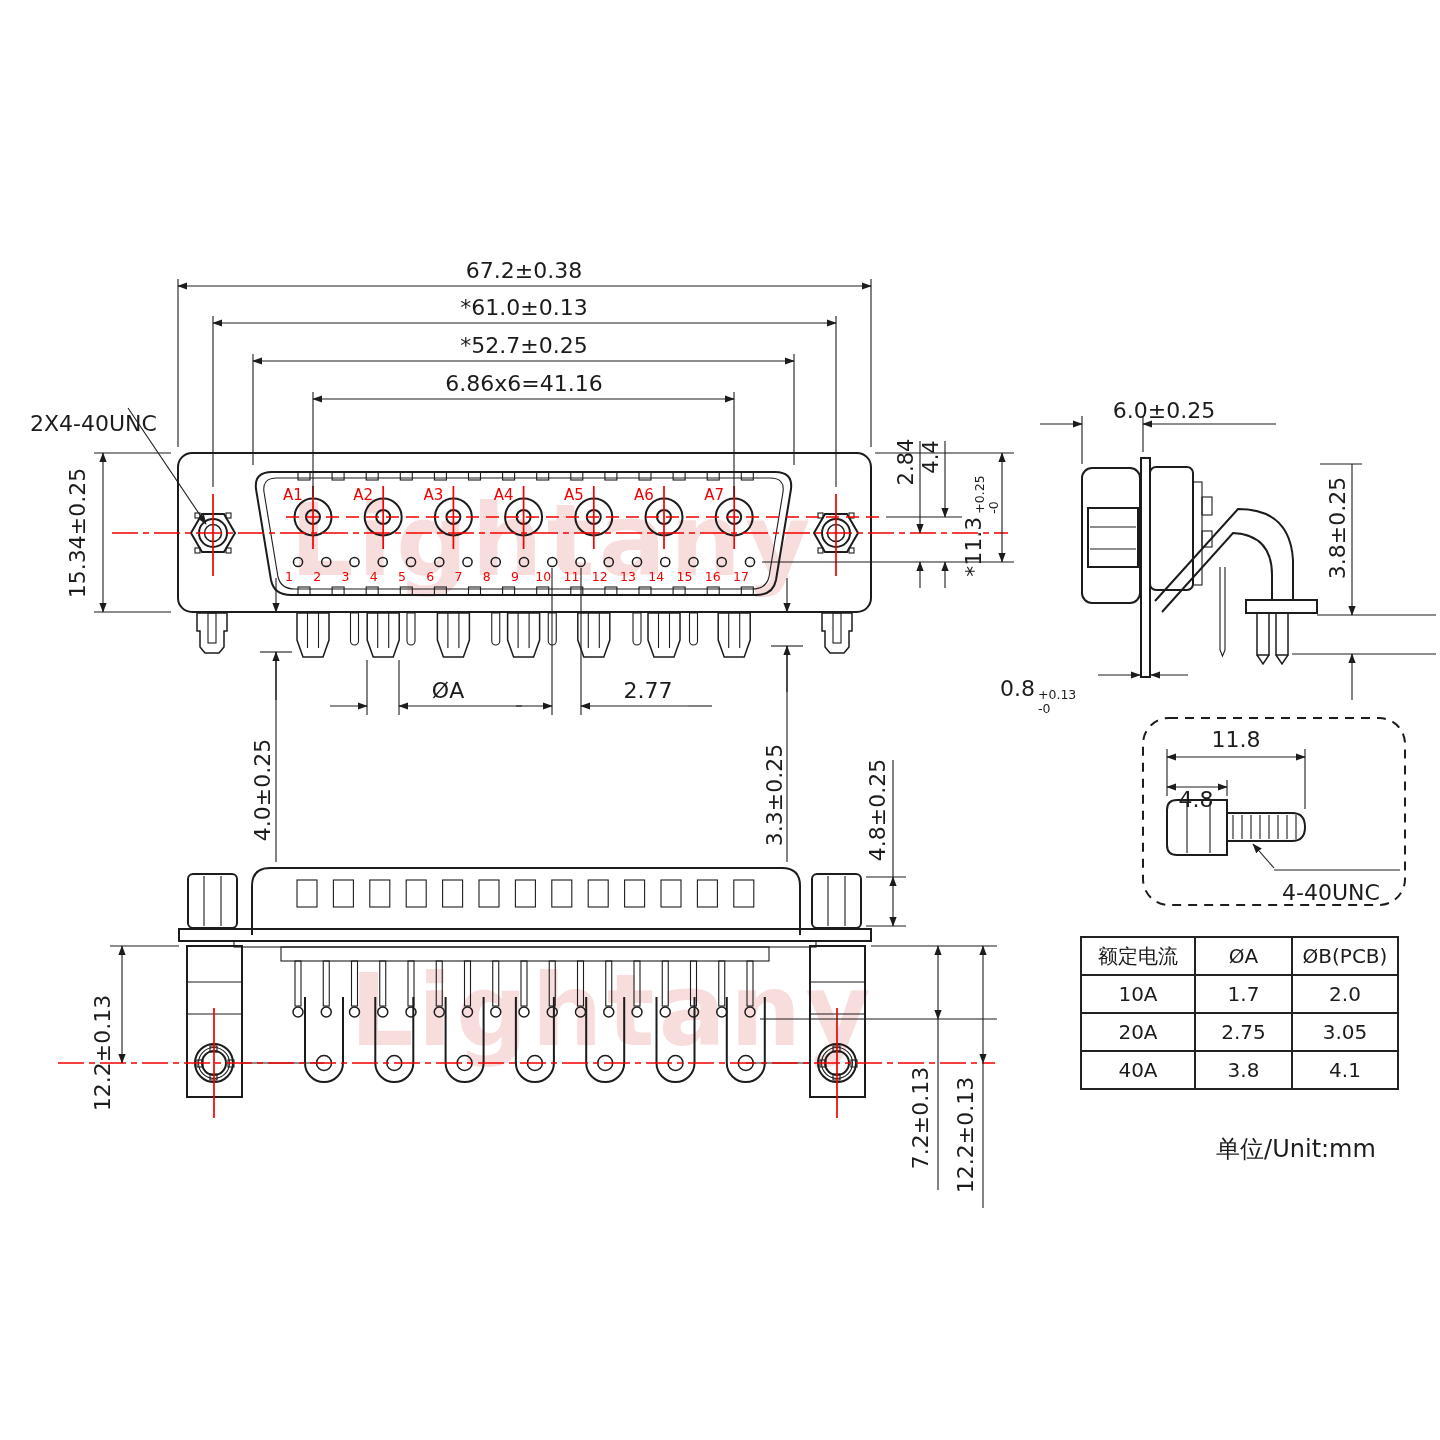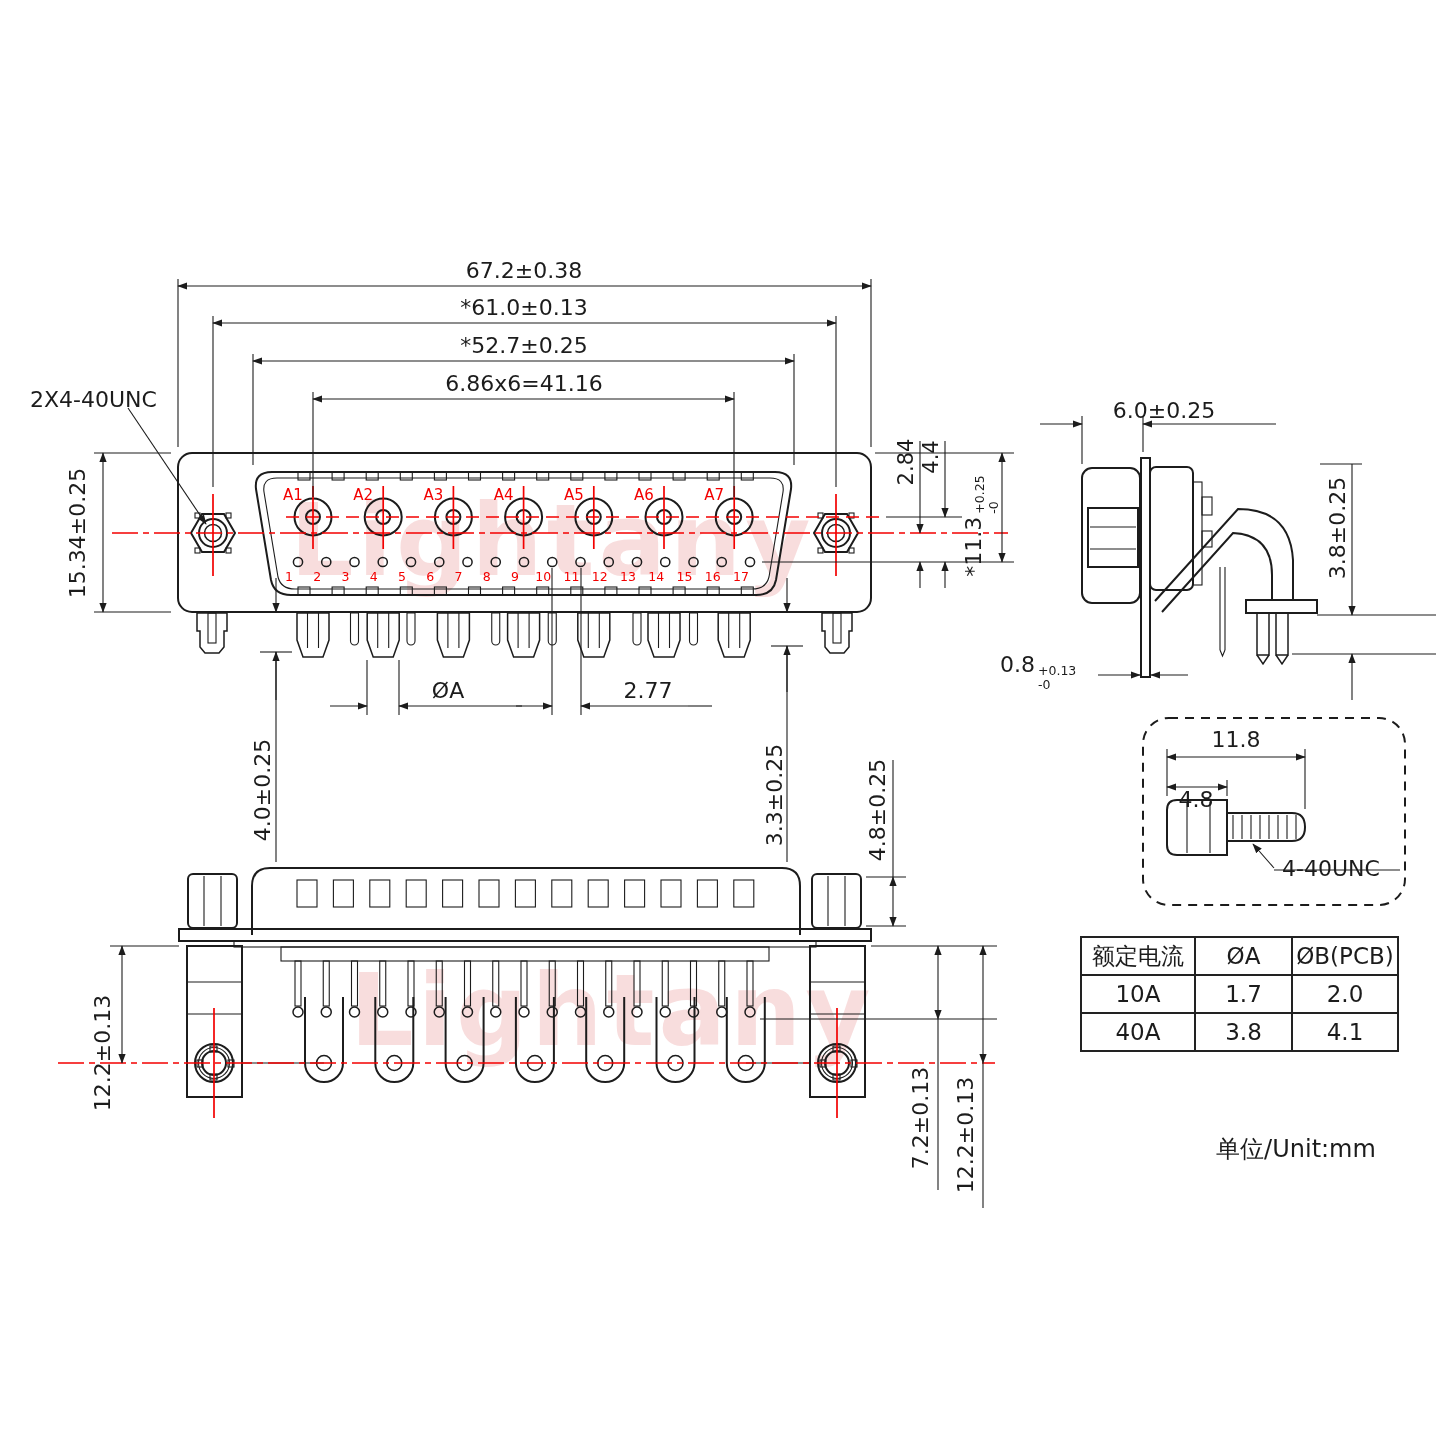"2X4-40UNC" .left { margin-top: none -> 24px }
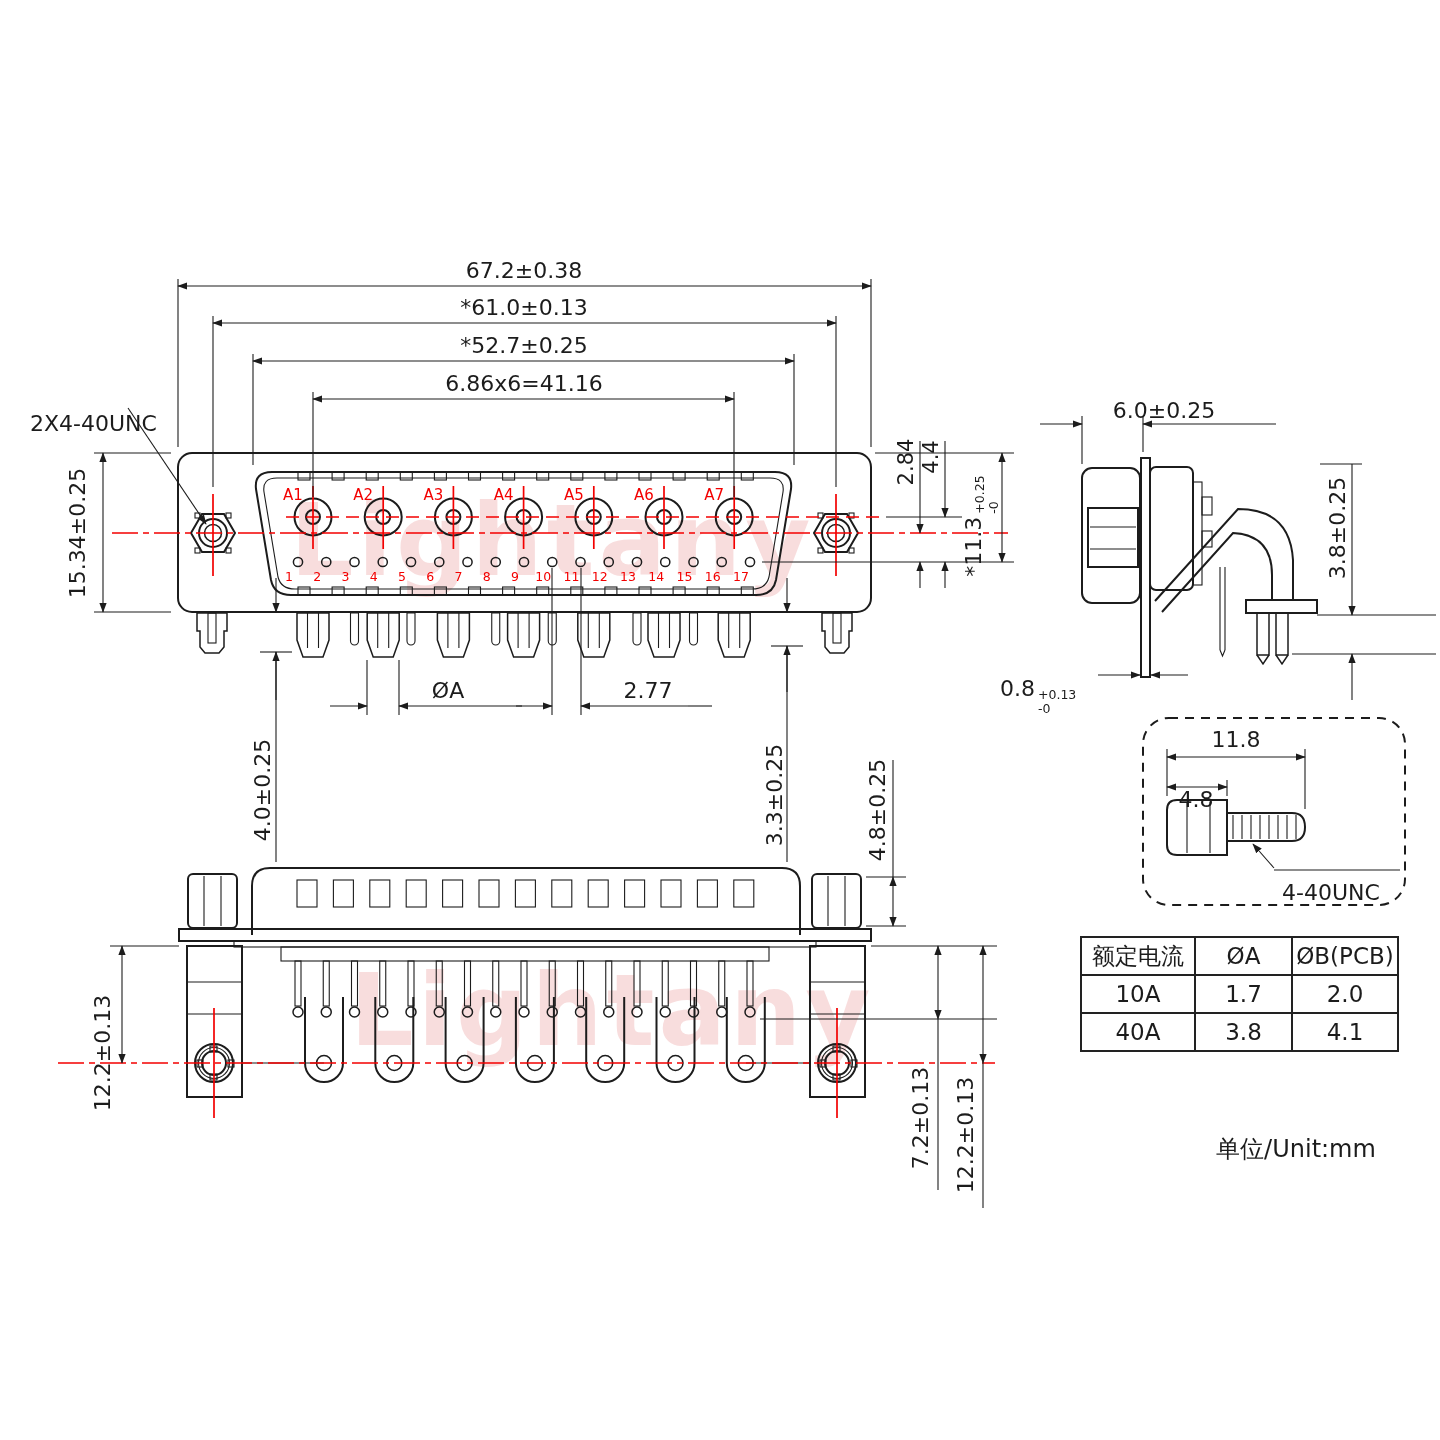"额定电流" .spec-table td { font-size: 23px -> 20px }
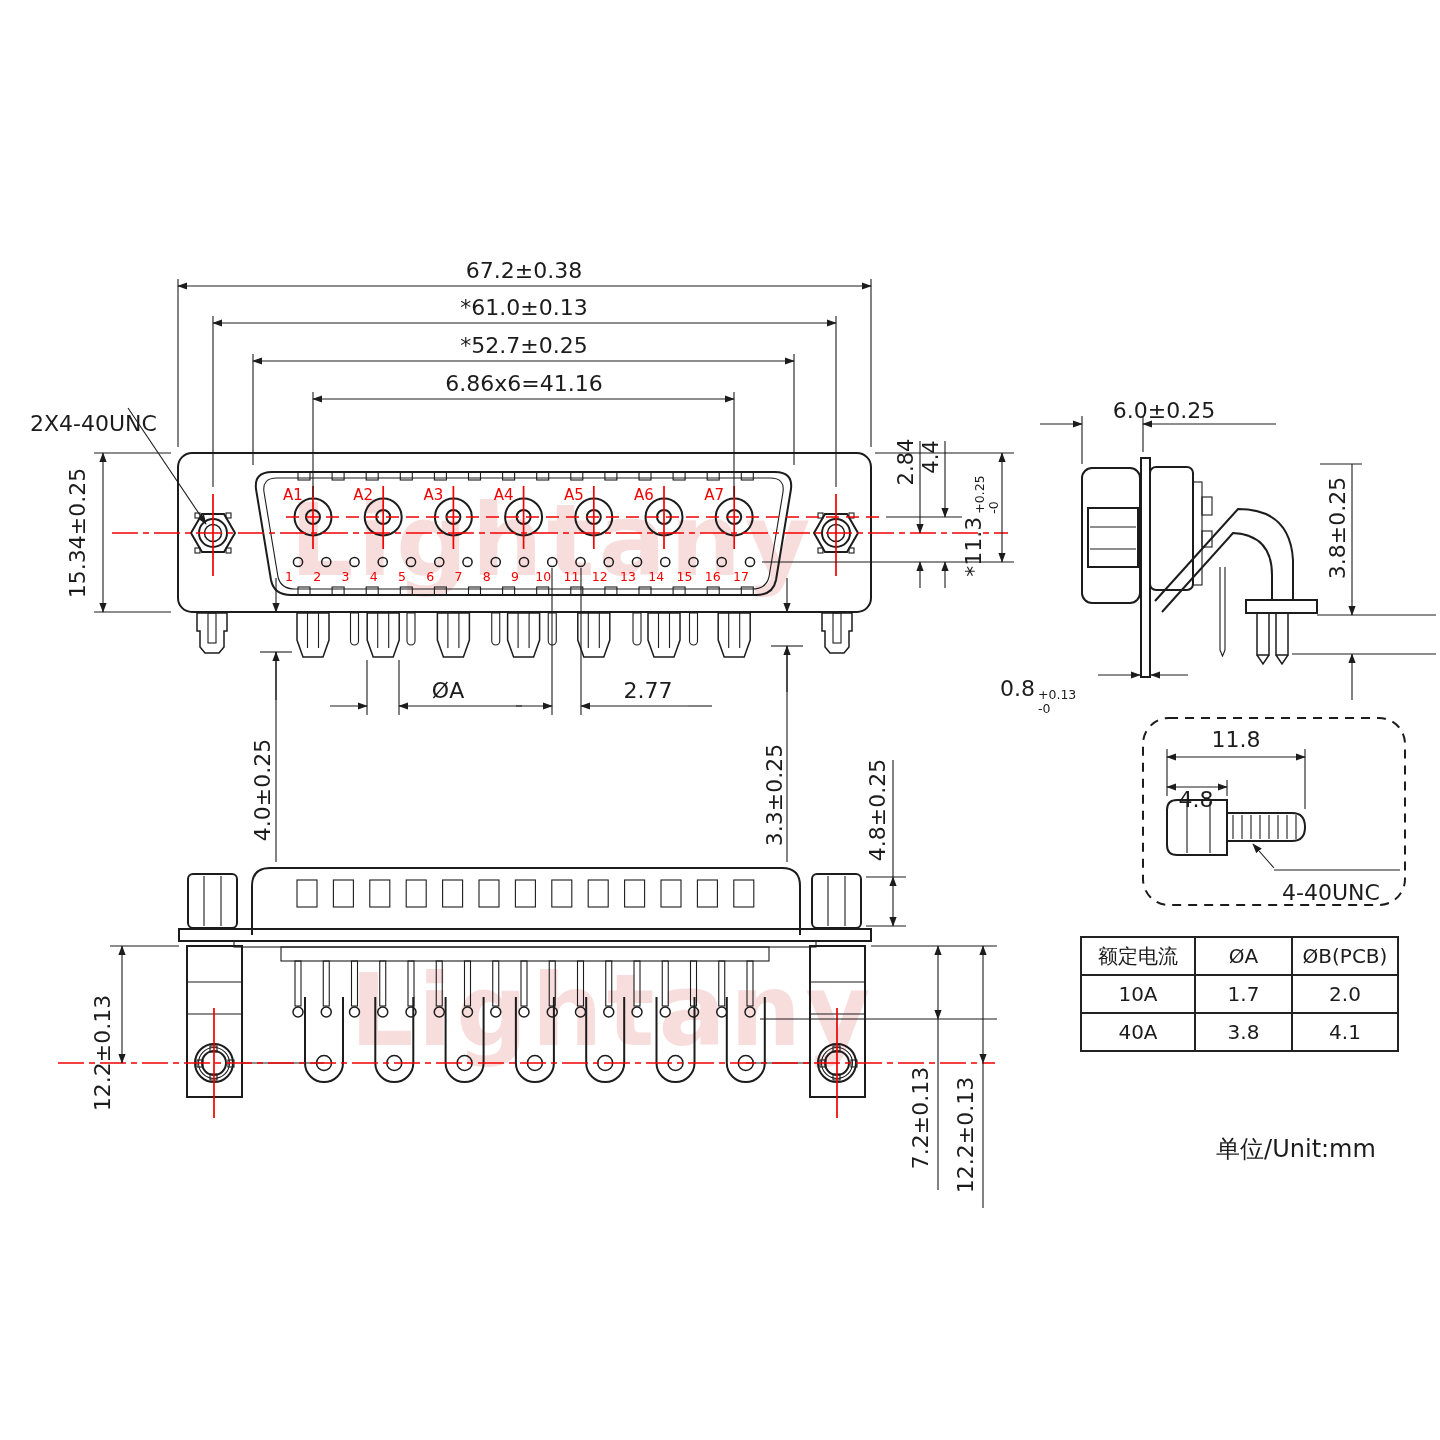"20A" tr { html: none -> <tr> <td>20A</td> <td>2.75</td> <td>3.05</td> </tr> }
